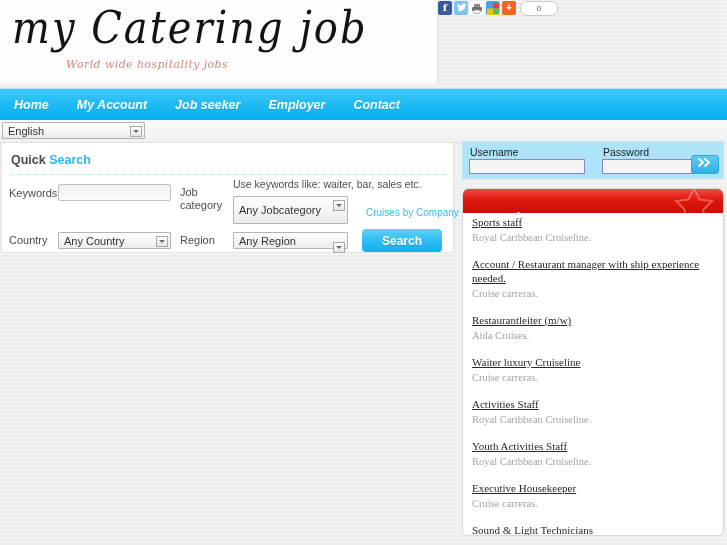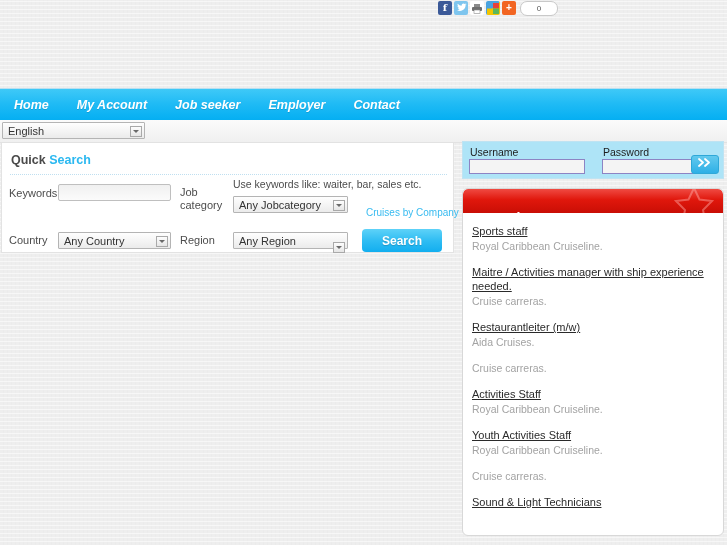"my Catering job" div { html: none -> <div> <div>my Catering job</div> <div>World wide hospitality jobs</div> </div> }
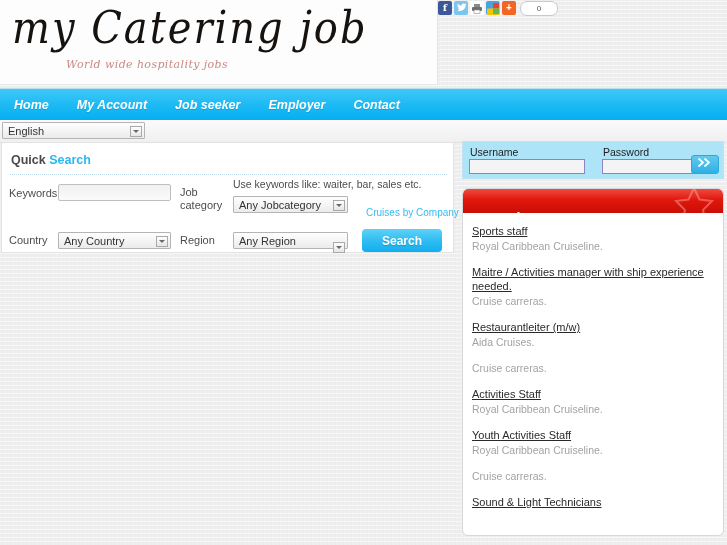"Any Jobcategory" select.ui-select { height: 17px -> 28px }
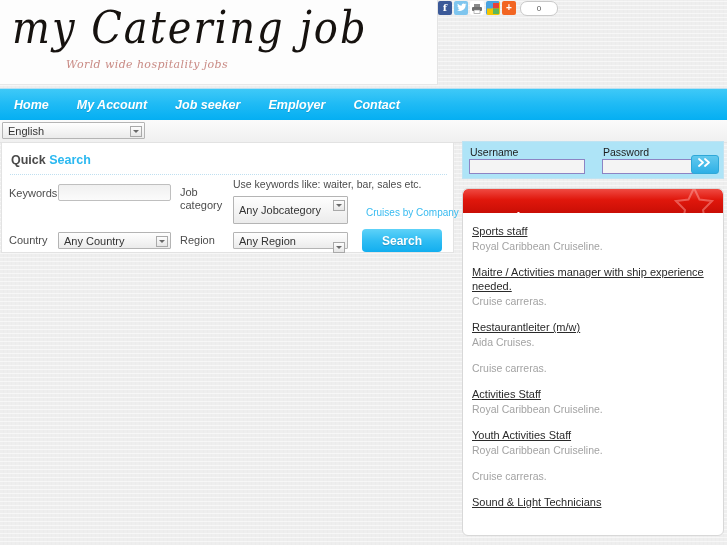"Sports staff" #hotjobs-list { font-family: none -> Liberation Serif, serif; padding: 11px 0 0 0 -> 2px 0 0 0 }
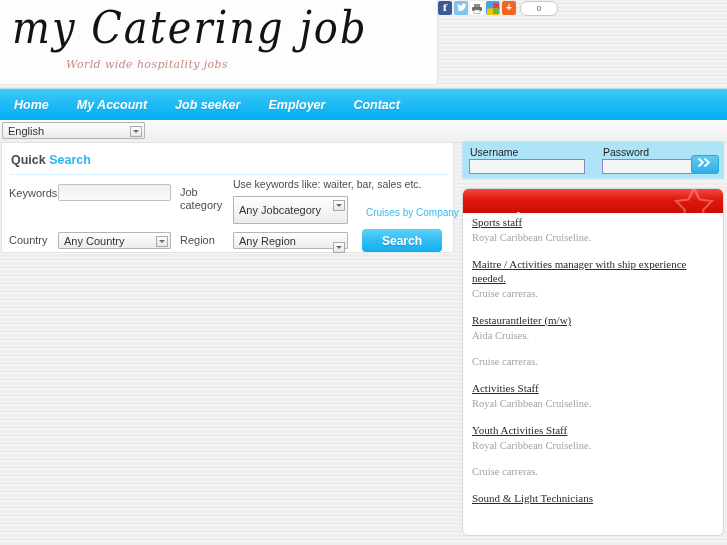"Maitre / Activities manager with" a.job-title { text: Maitre / Activities -> Account / Restaurant }
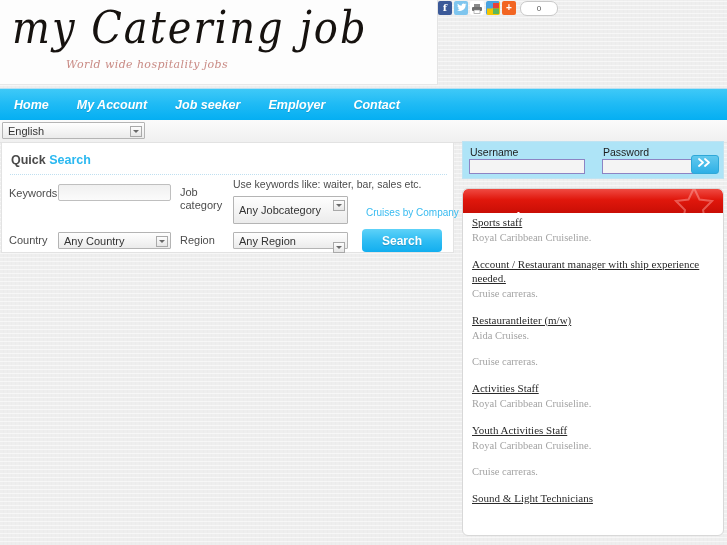"Waiter luxury Cruiseline" a.job-title { html: none -> <a>Waiter luxury Cruiseline</a> }
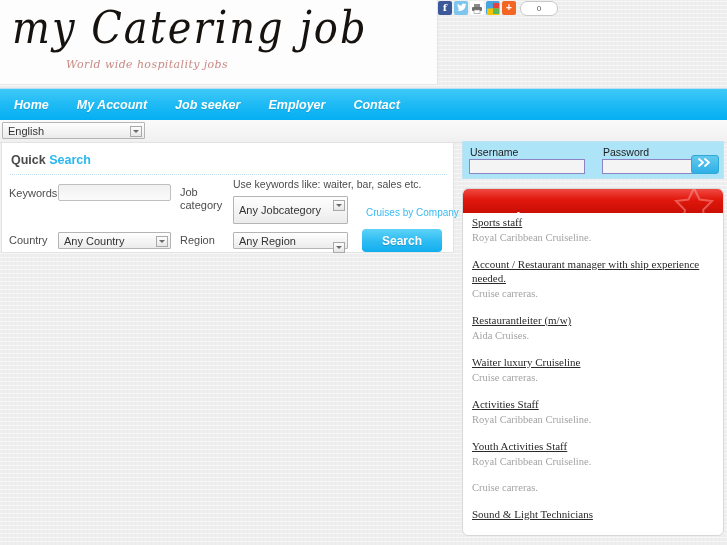"Executive Housekeeper" a.job-title { html: none -> <a>Executive Housekeeper</a> }
